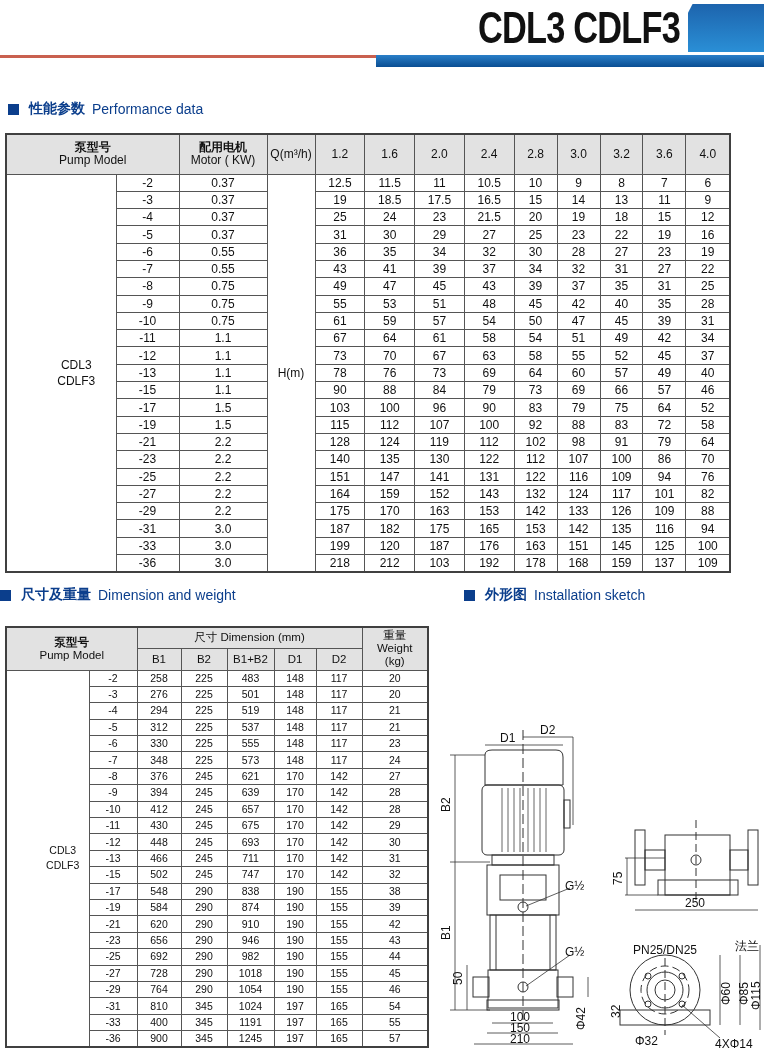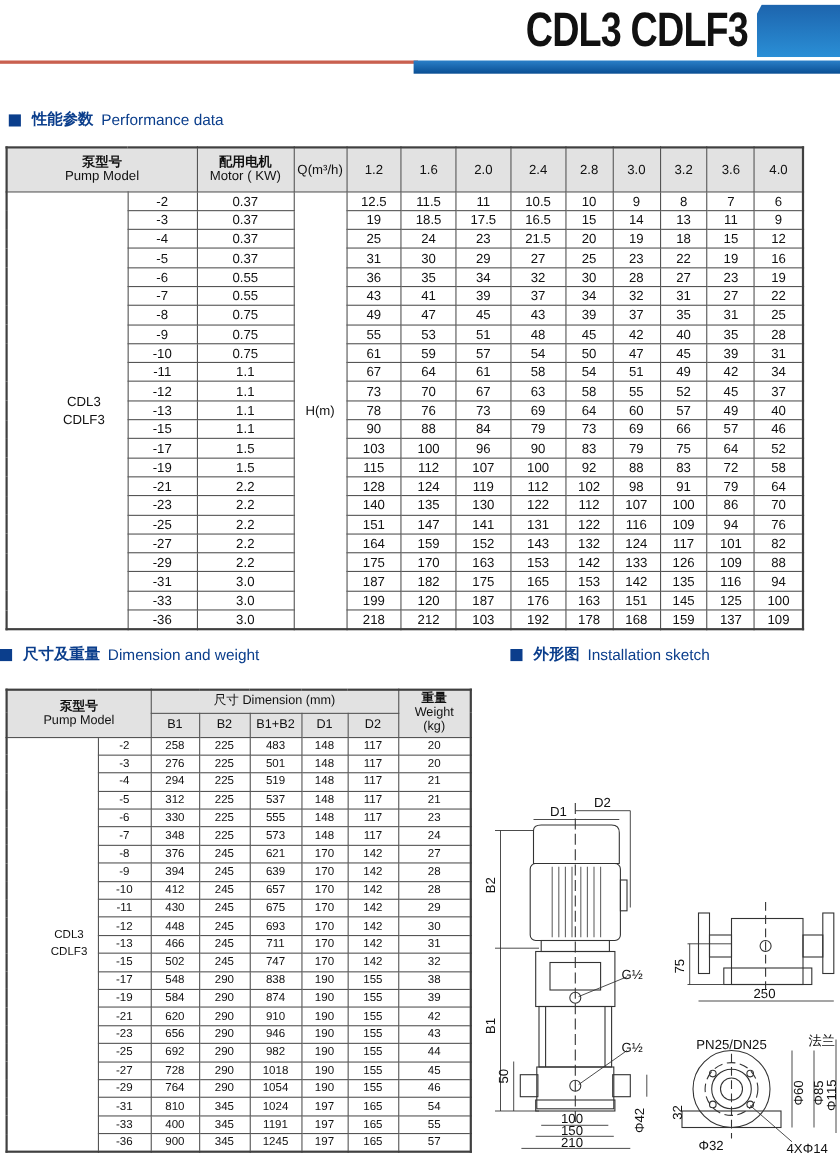"重量" div { font-weight: 700 -> 400 }
